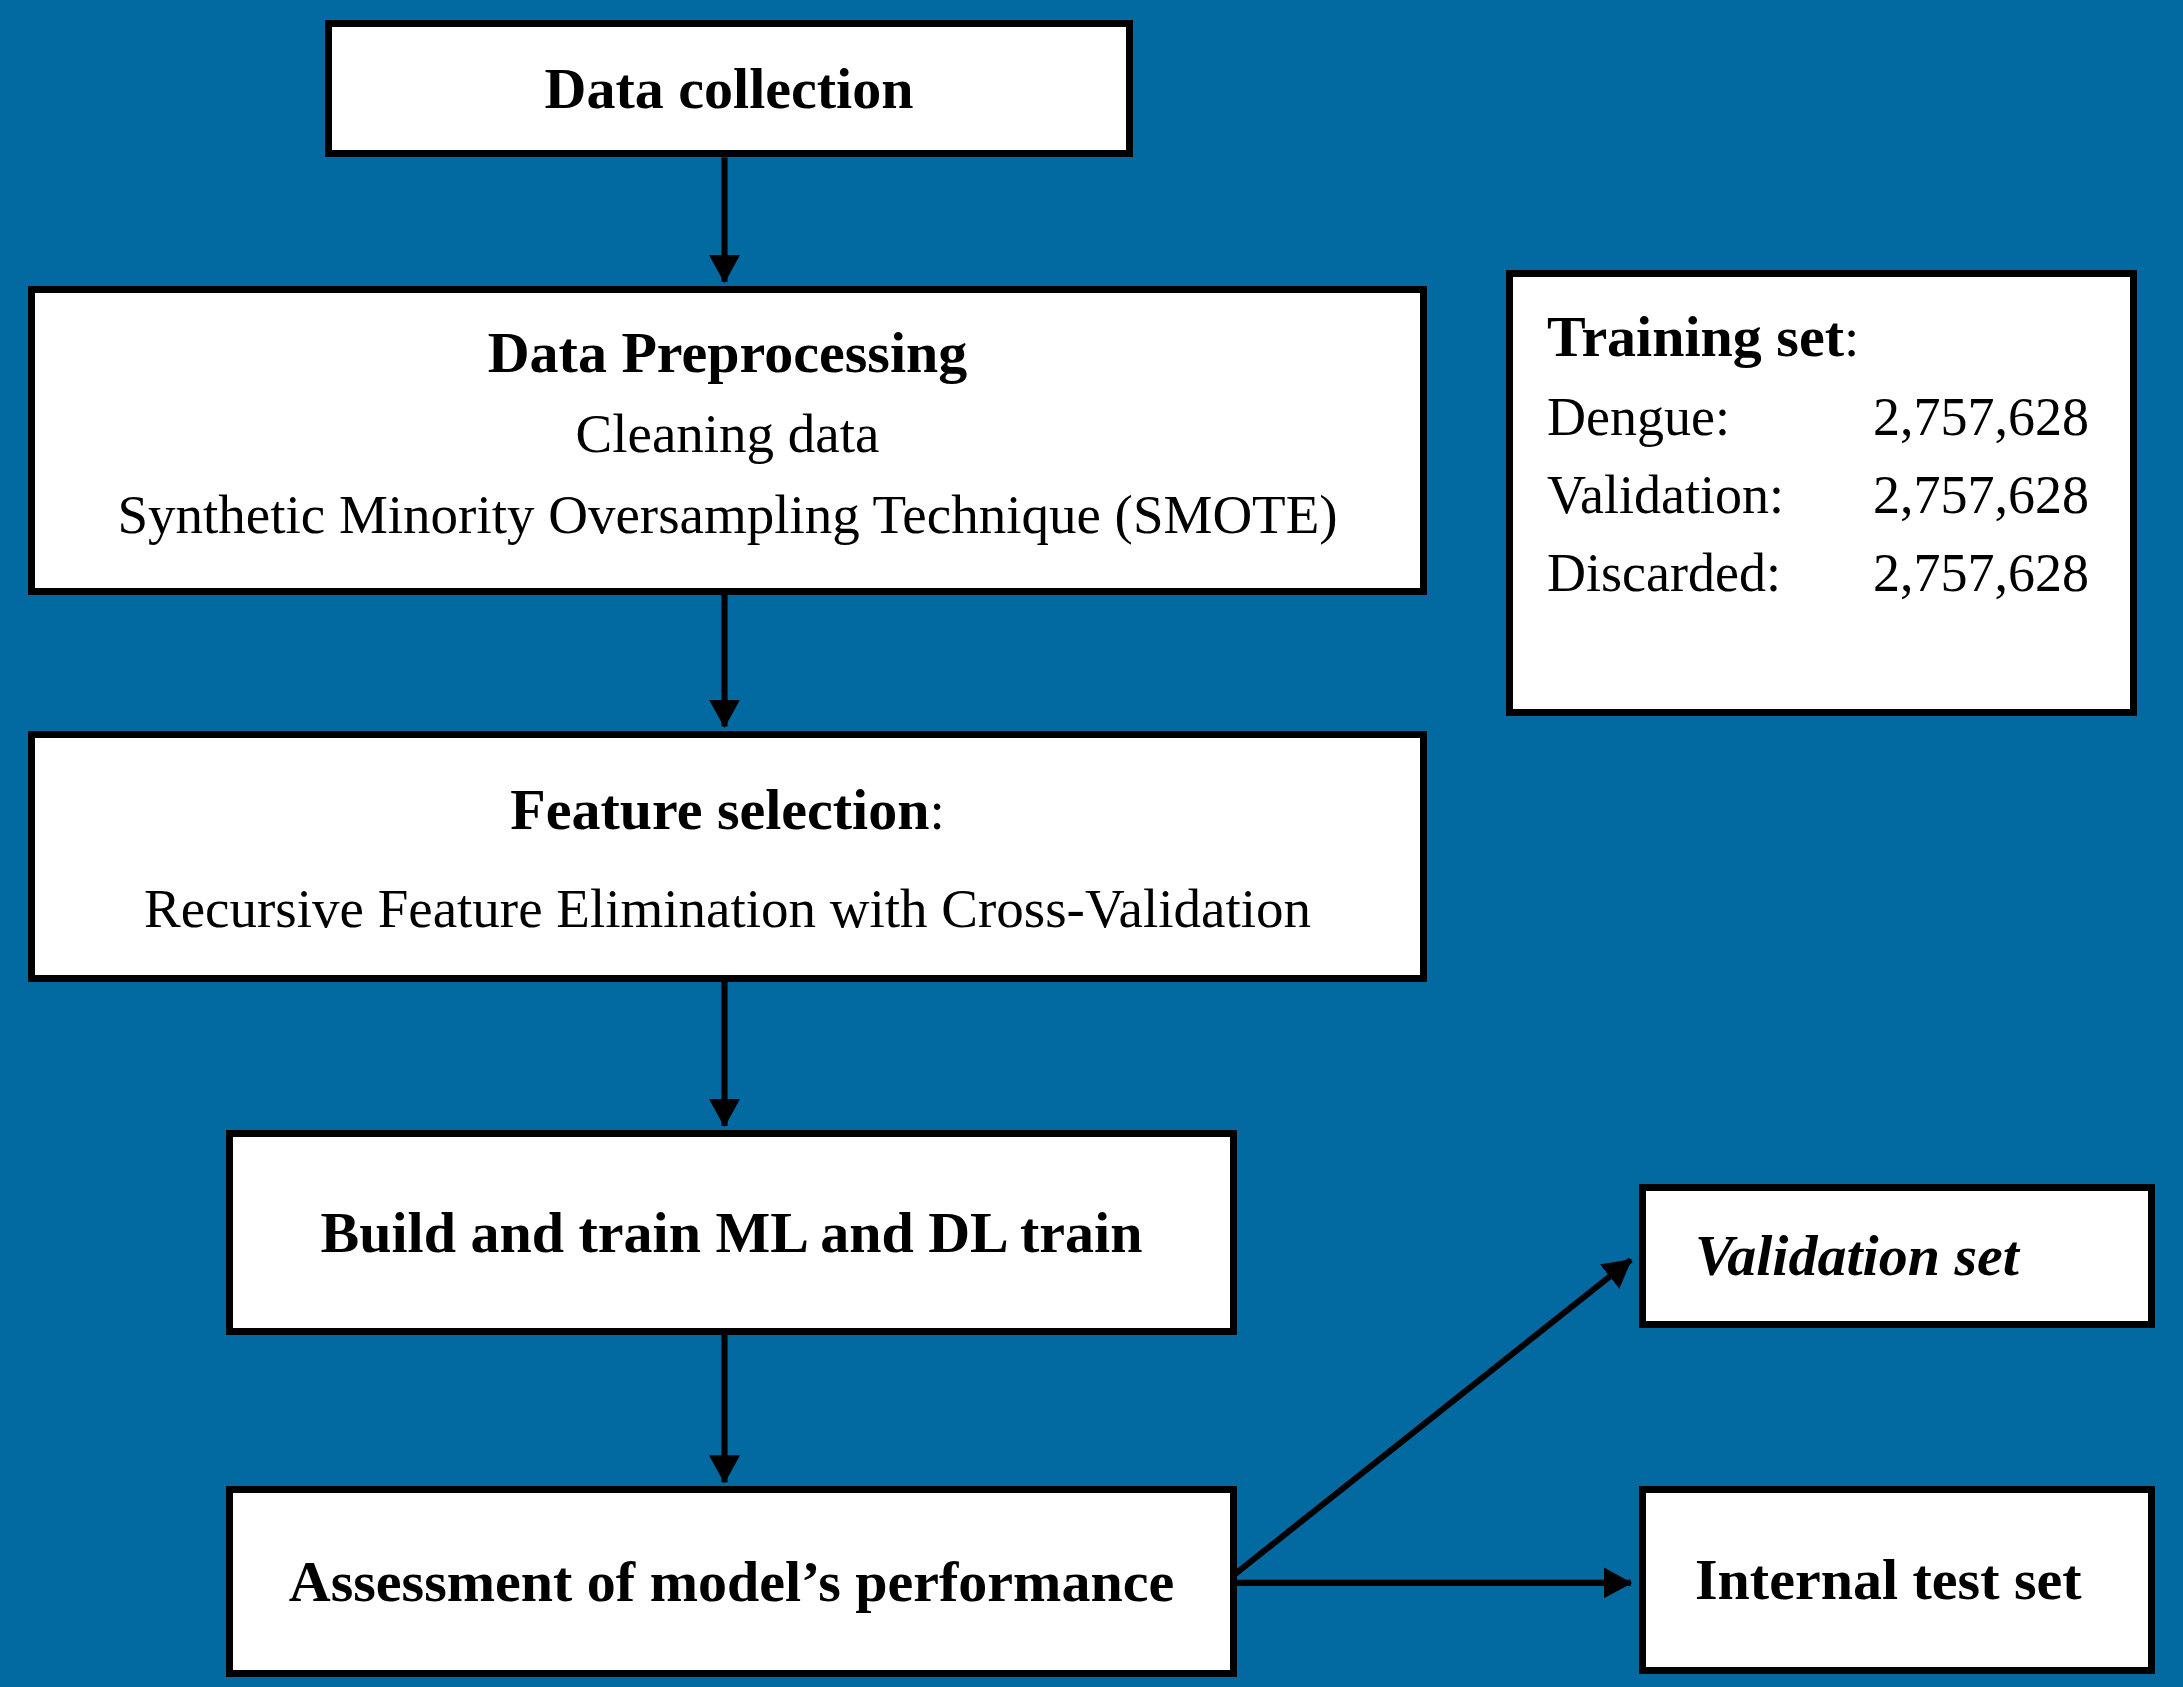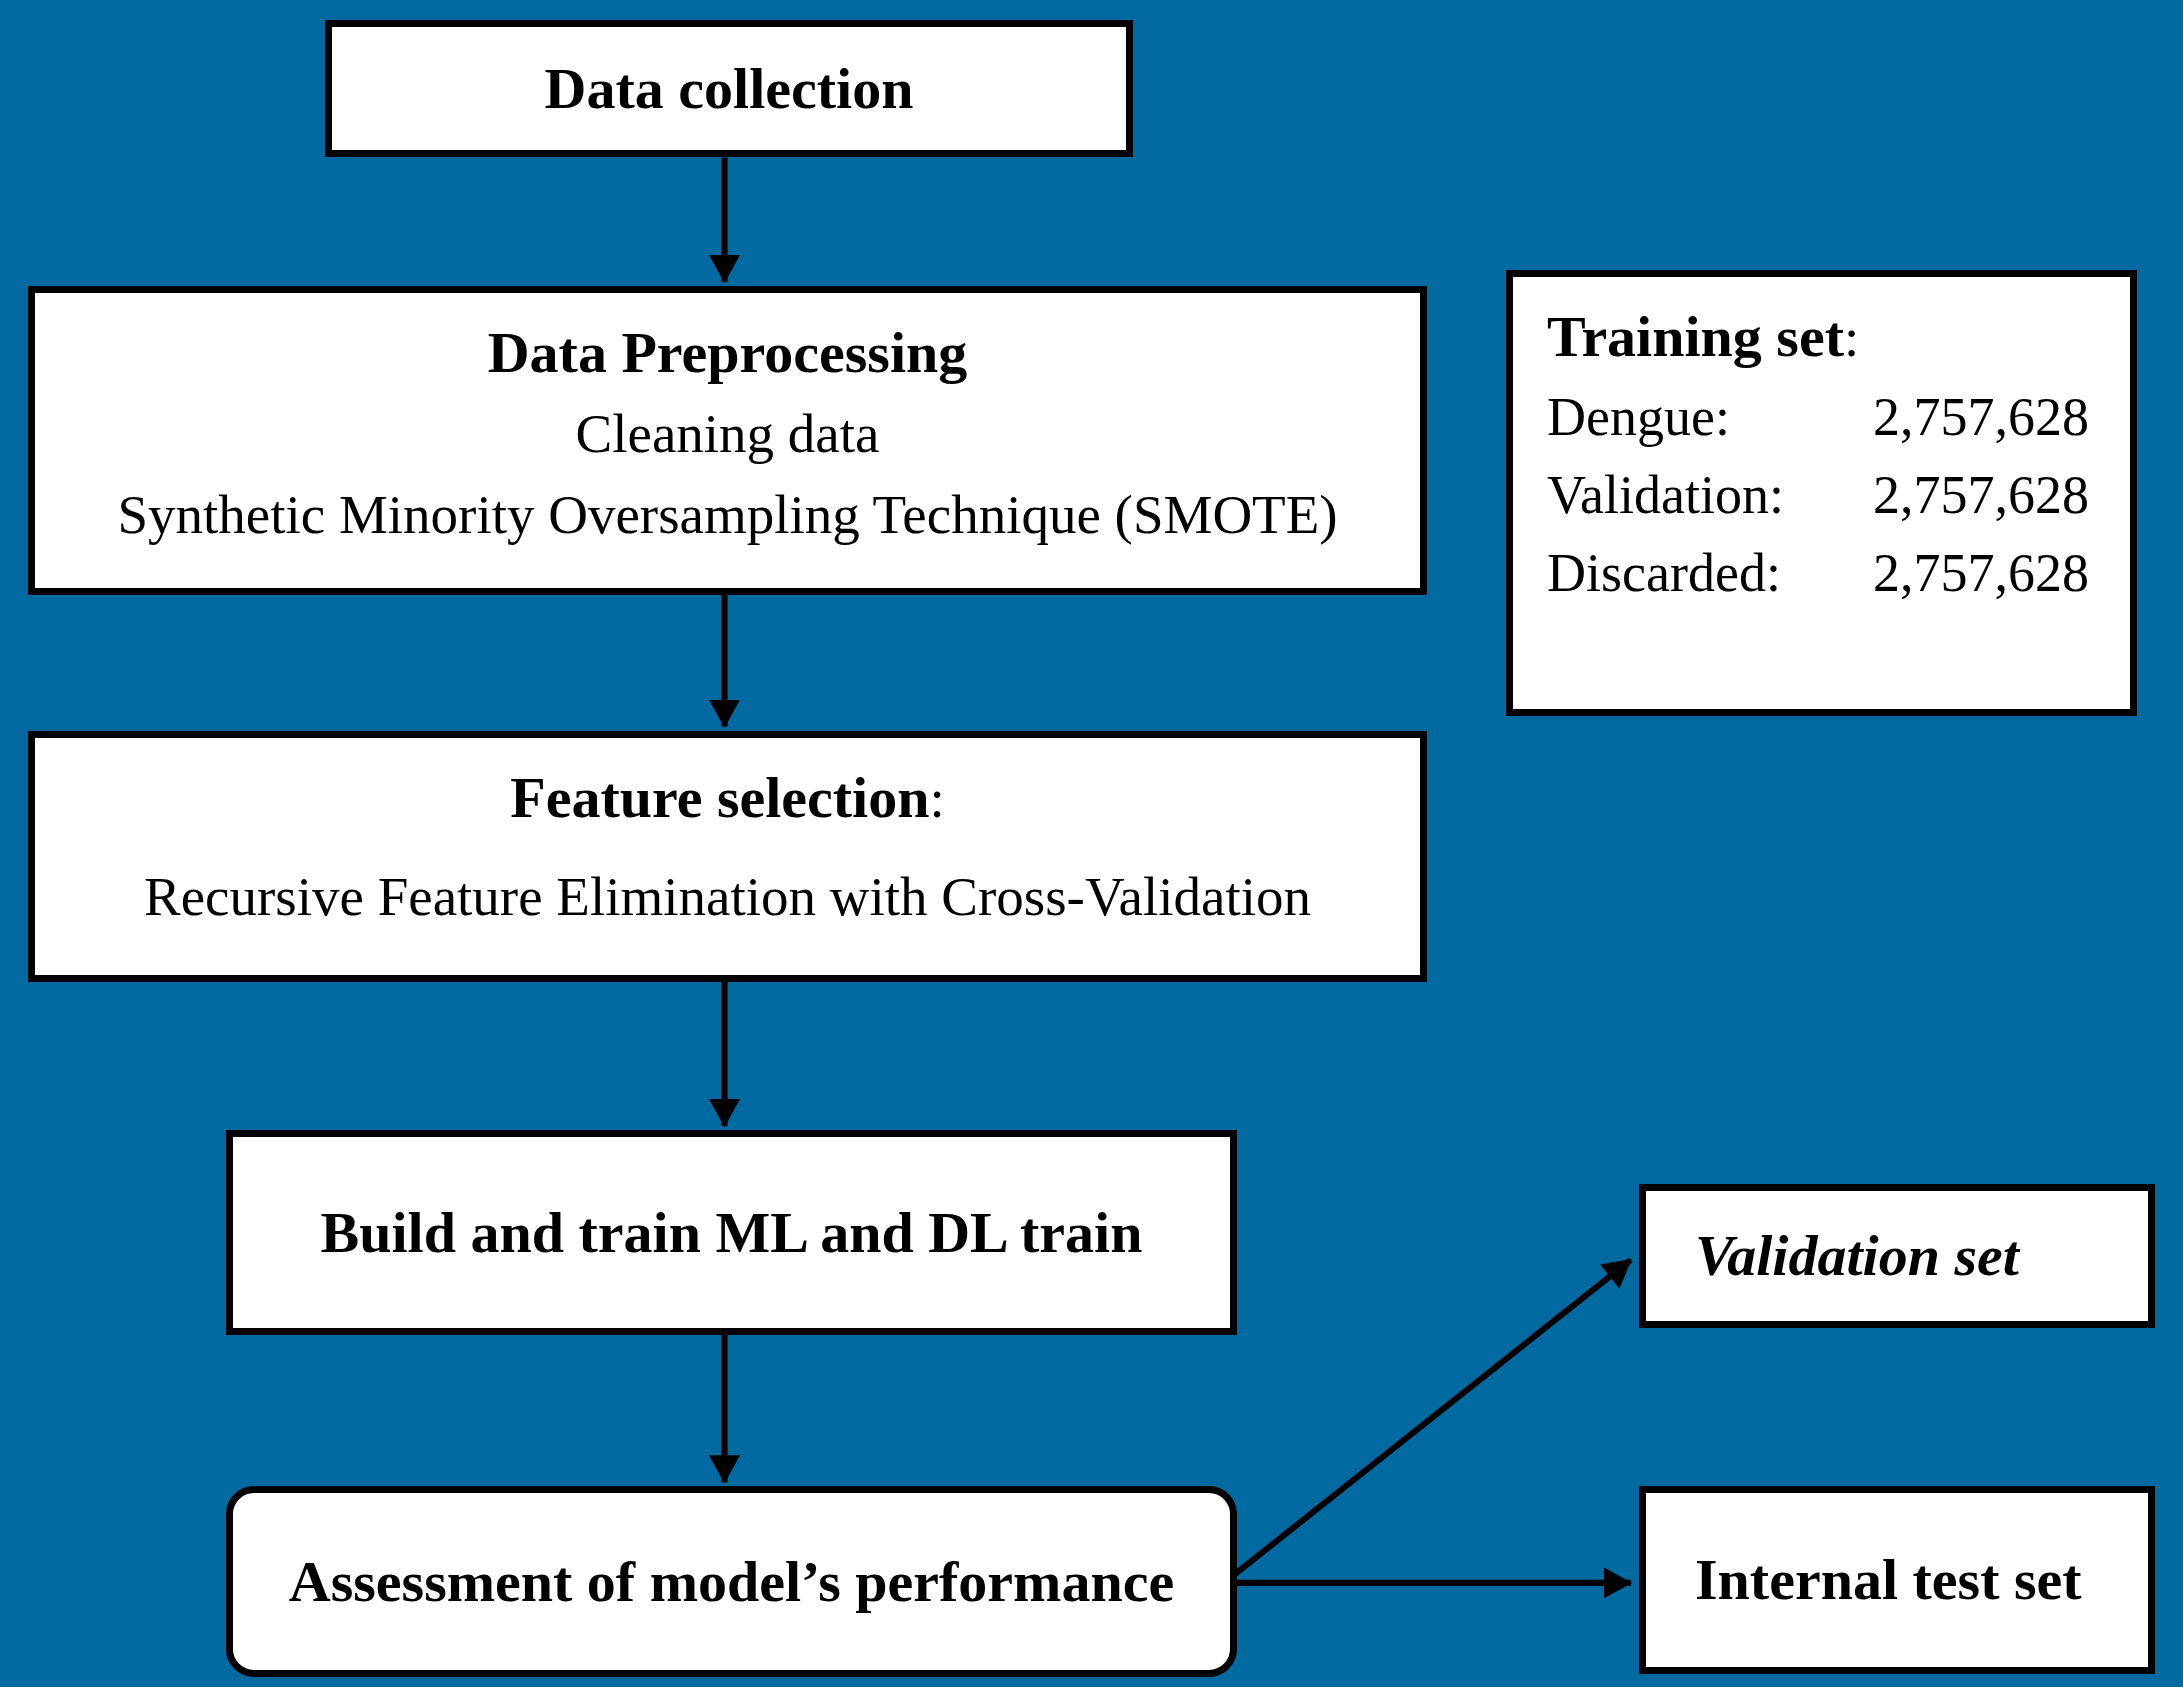"Feature selection:" div.box { padding-top: 19px -> 31px }
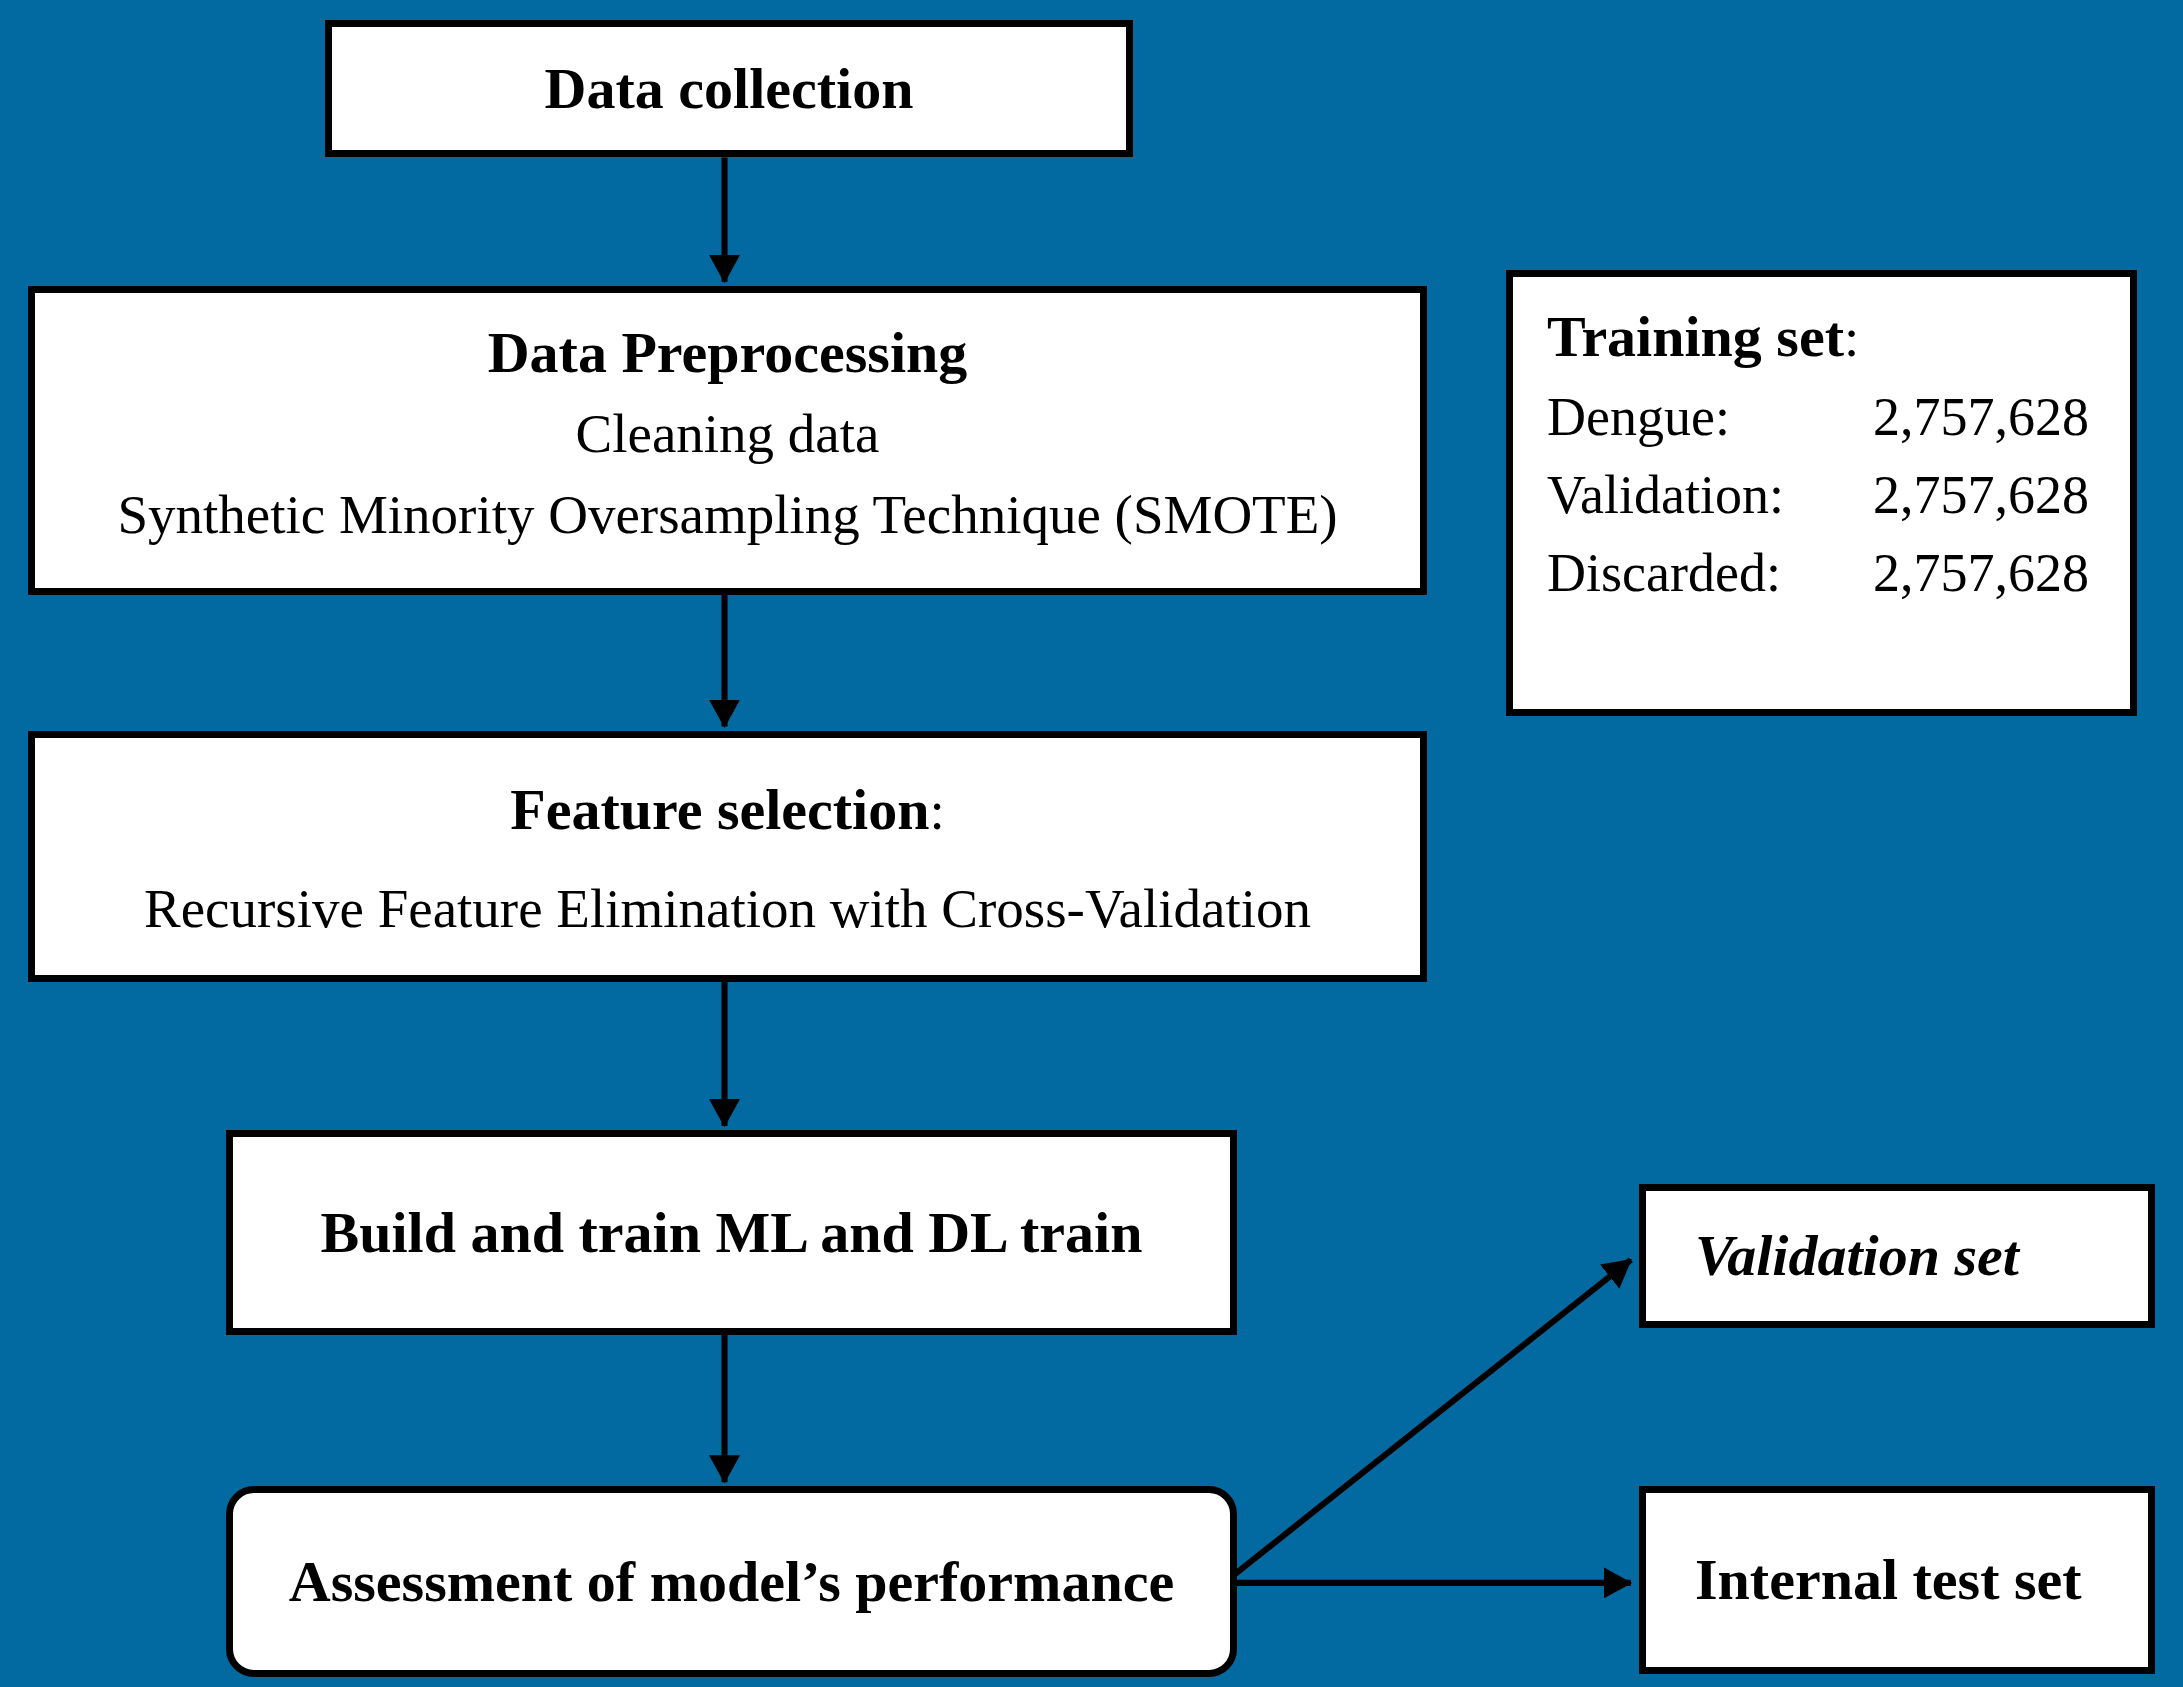"Assessment of model’s performance" div.box { border-radius: 28px -> none }
